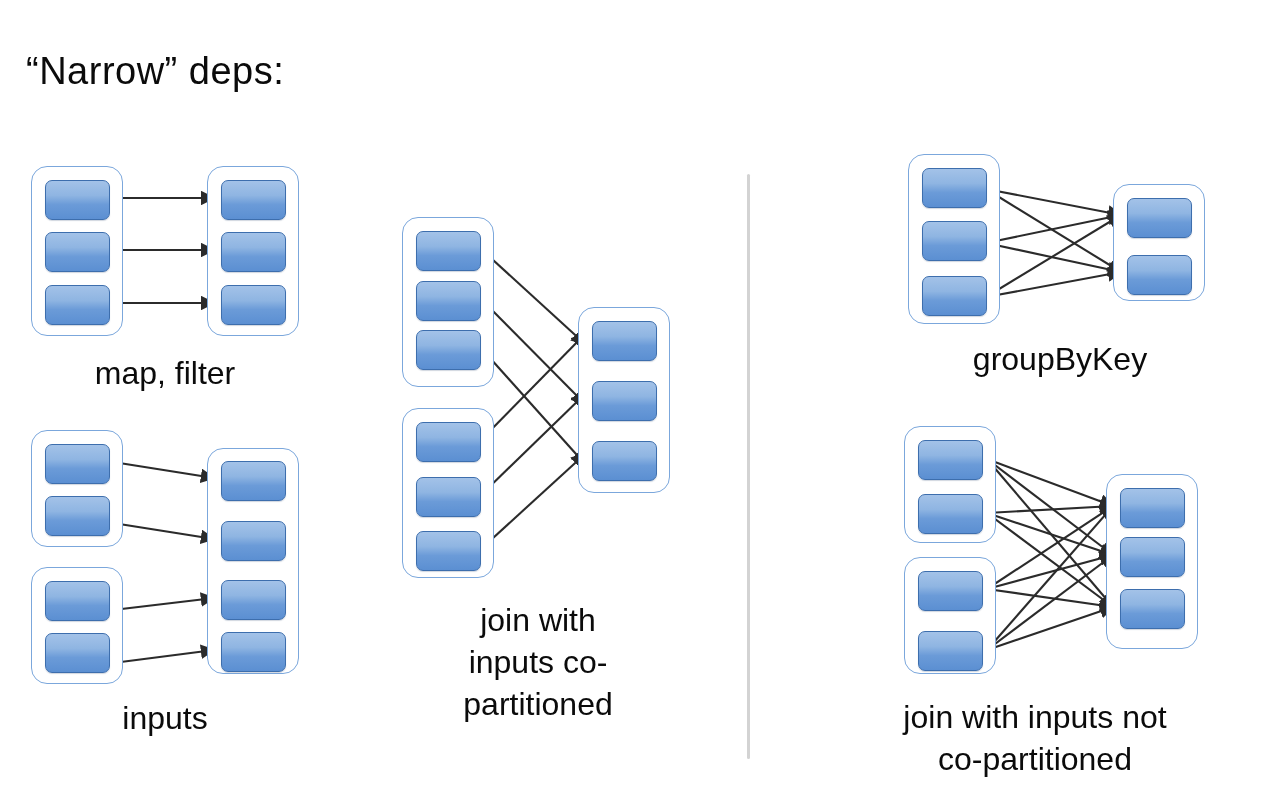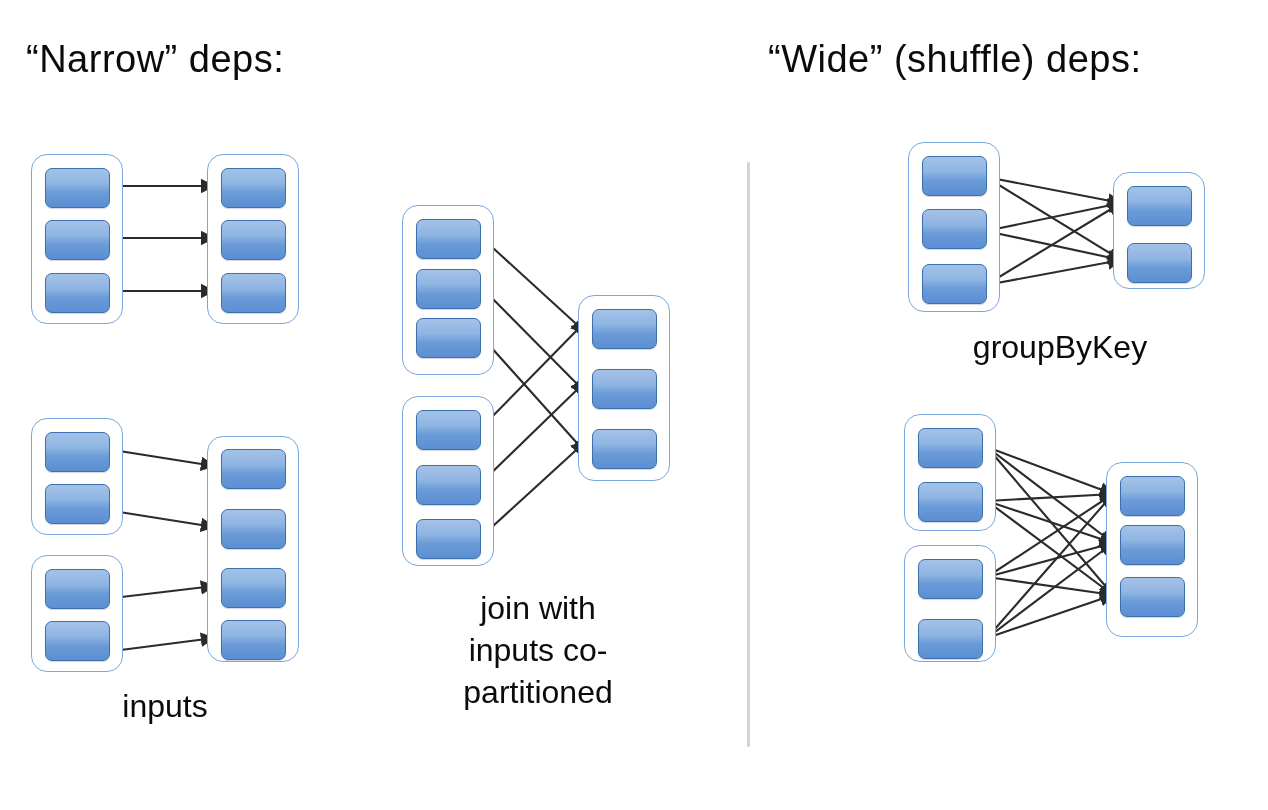"“Narrow” deps:" #diagram-root { top: 4px -> 16px }
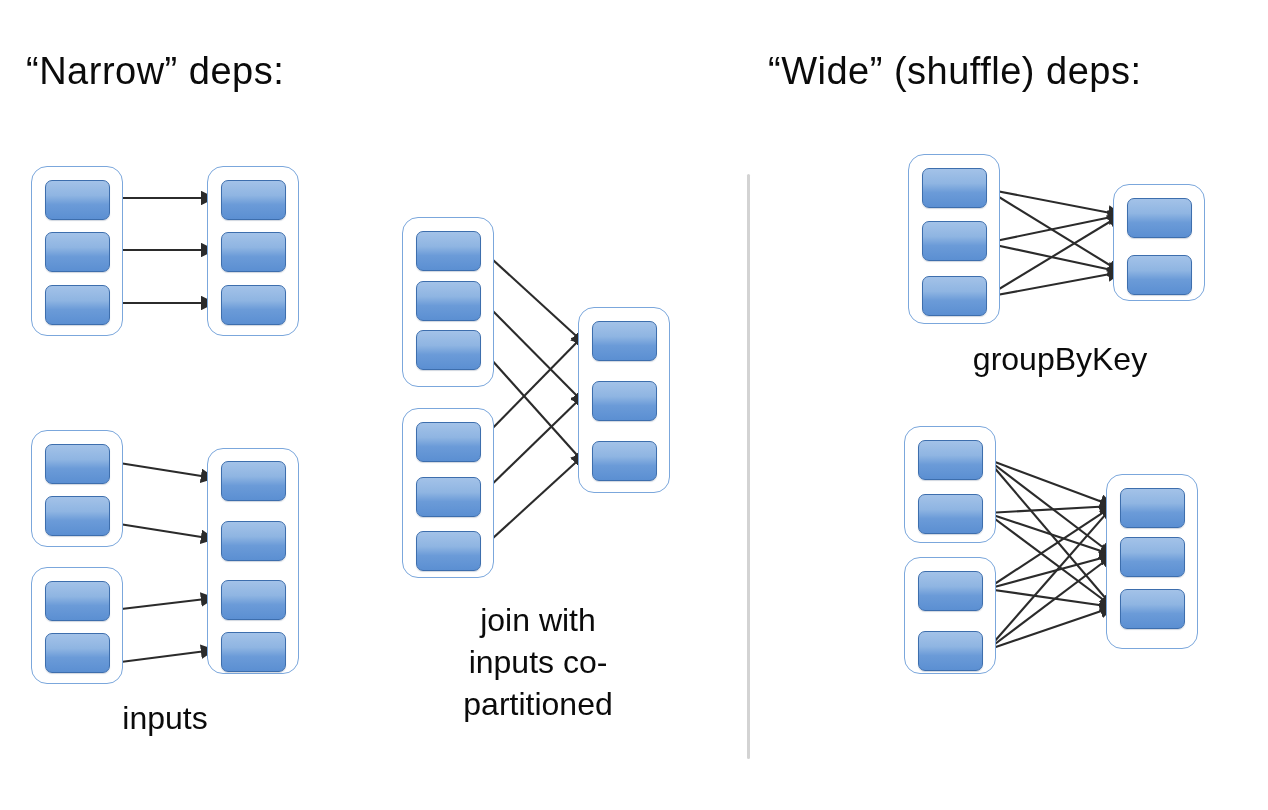"“Wide” (shuffle) deps:" div.section-title { html: <div>“Wide” (shuffle) deps:</div> -> none }
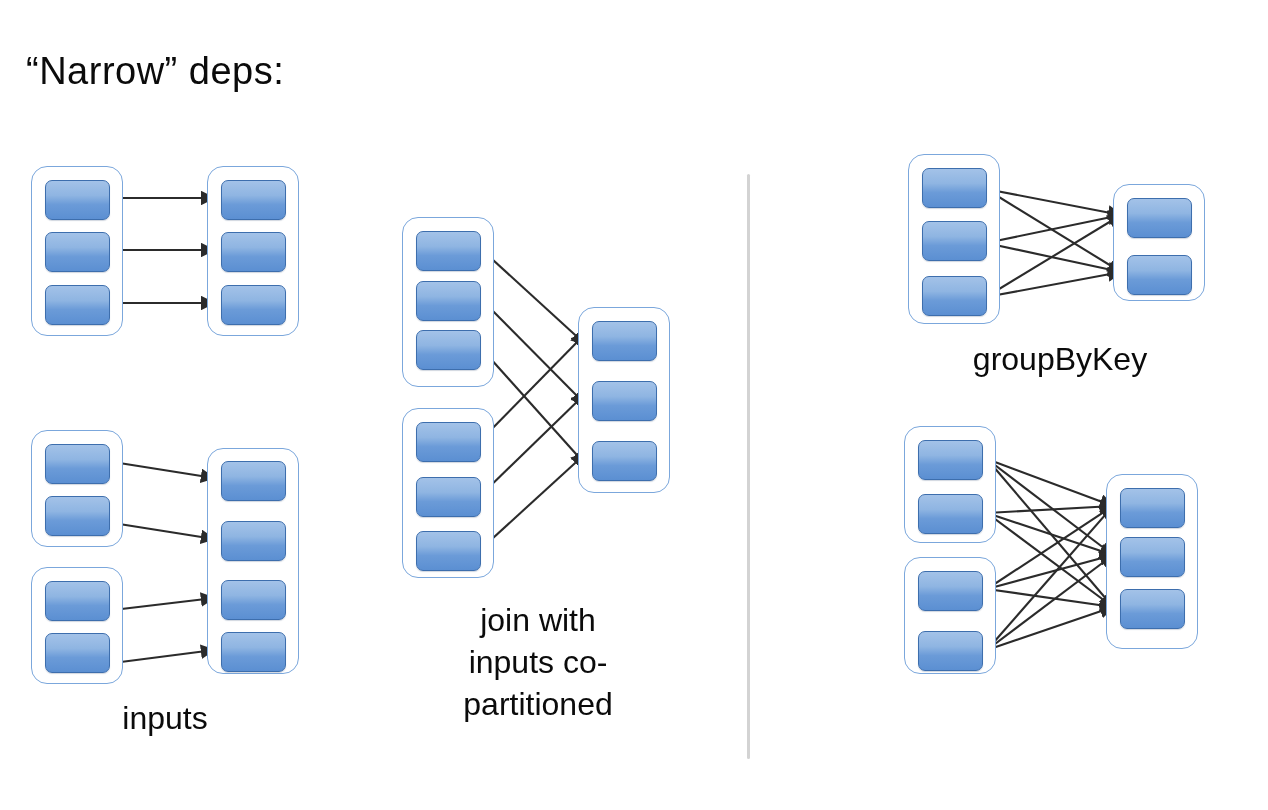"map, filter" div.caption { html: none -> <div>map, filter</div> }
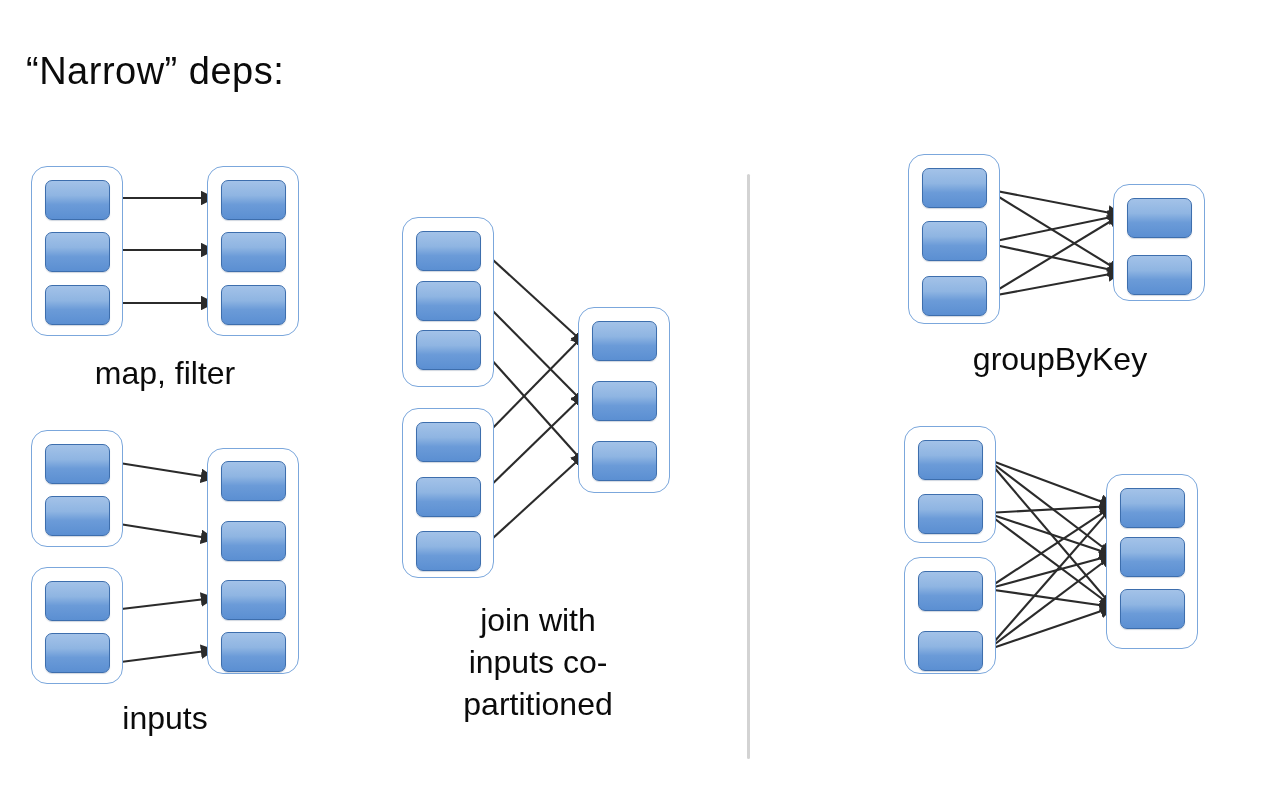"join with inputs not" div.caption { html: none -> <div>join with inputs not co-partitioned</div> }
